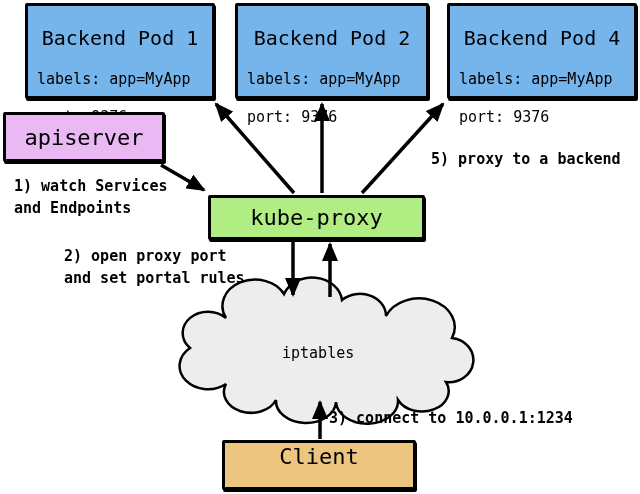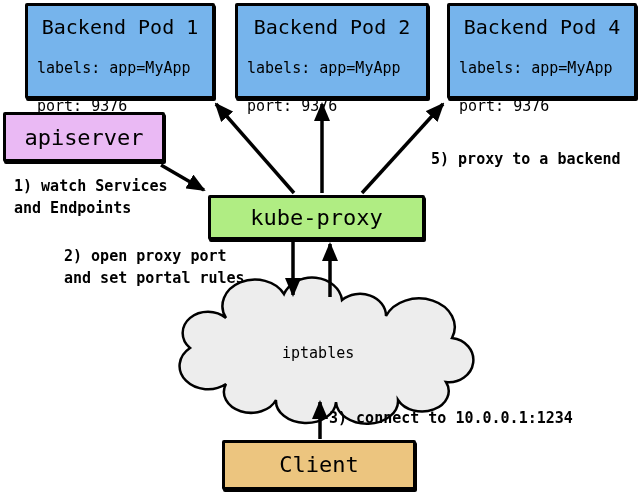"Backend Pod 1" .pod .pod-title { margin-top: 9px -> 20px }
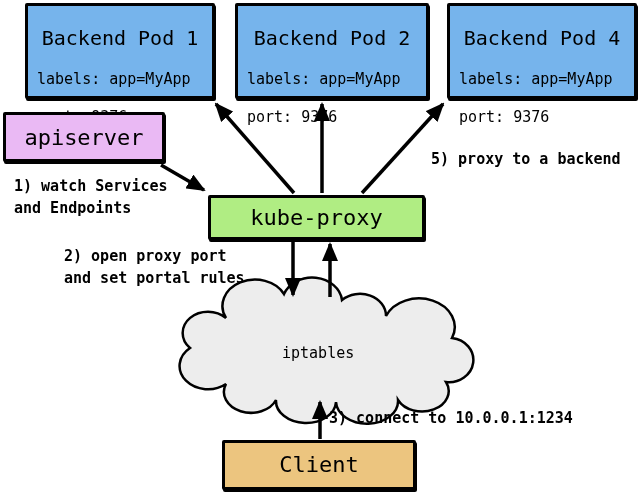"Client" div.box-label { top: 9px -> 1px }
